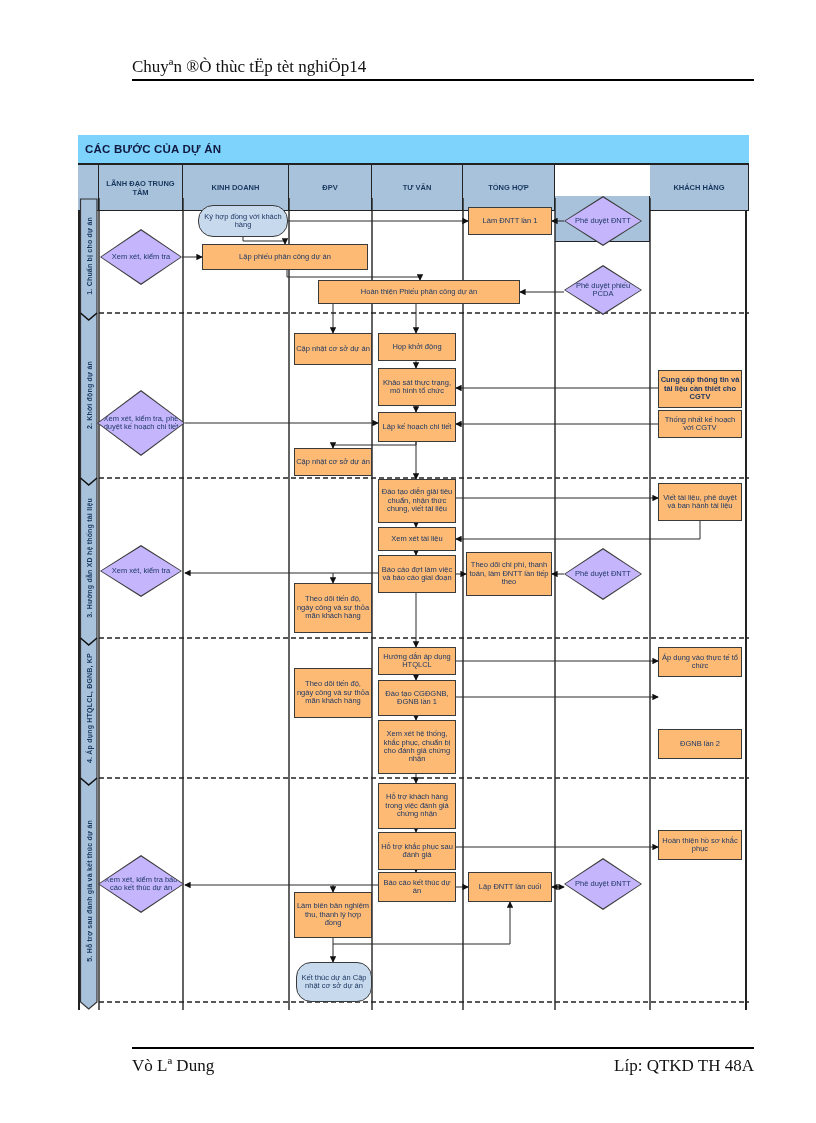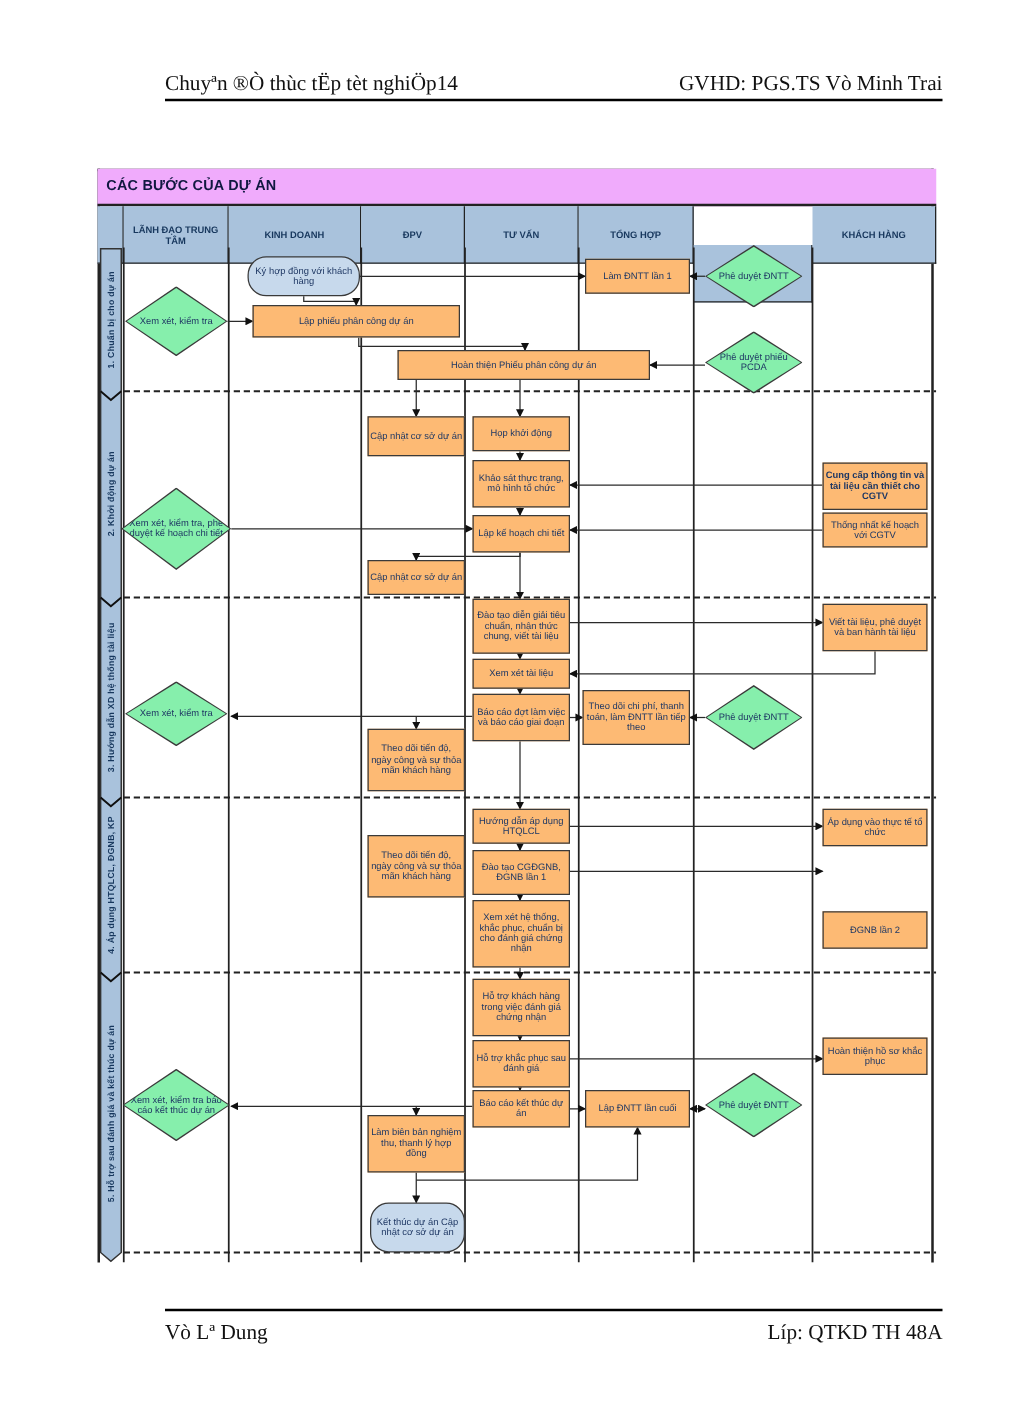"GVHD: PGS.TS Vò Minh Trai" span { html: <span>GVHD: PGS.TS Vò Minh Trai</span> -> none }
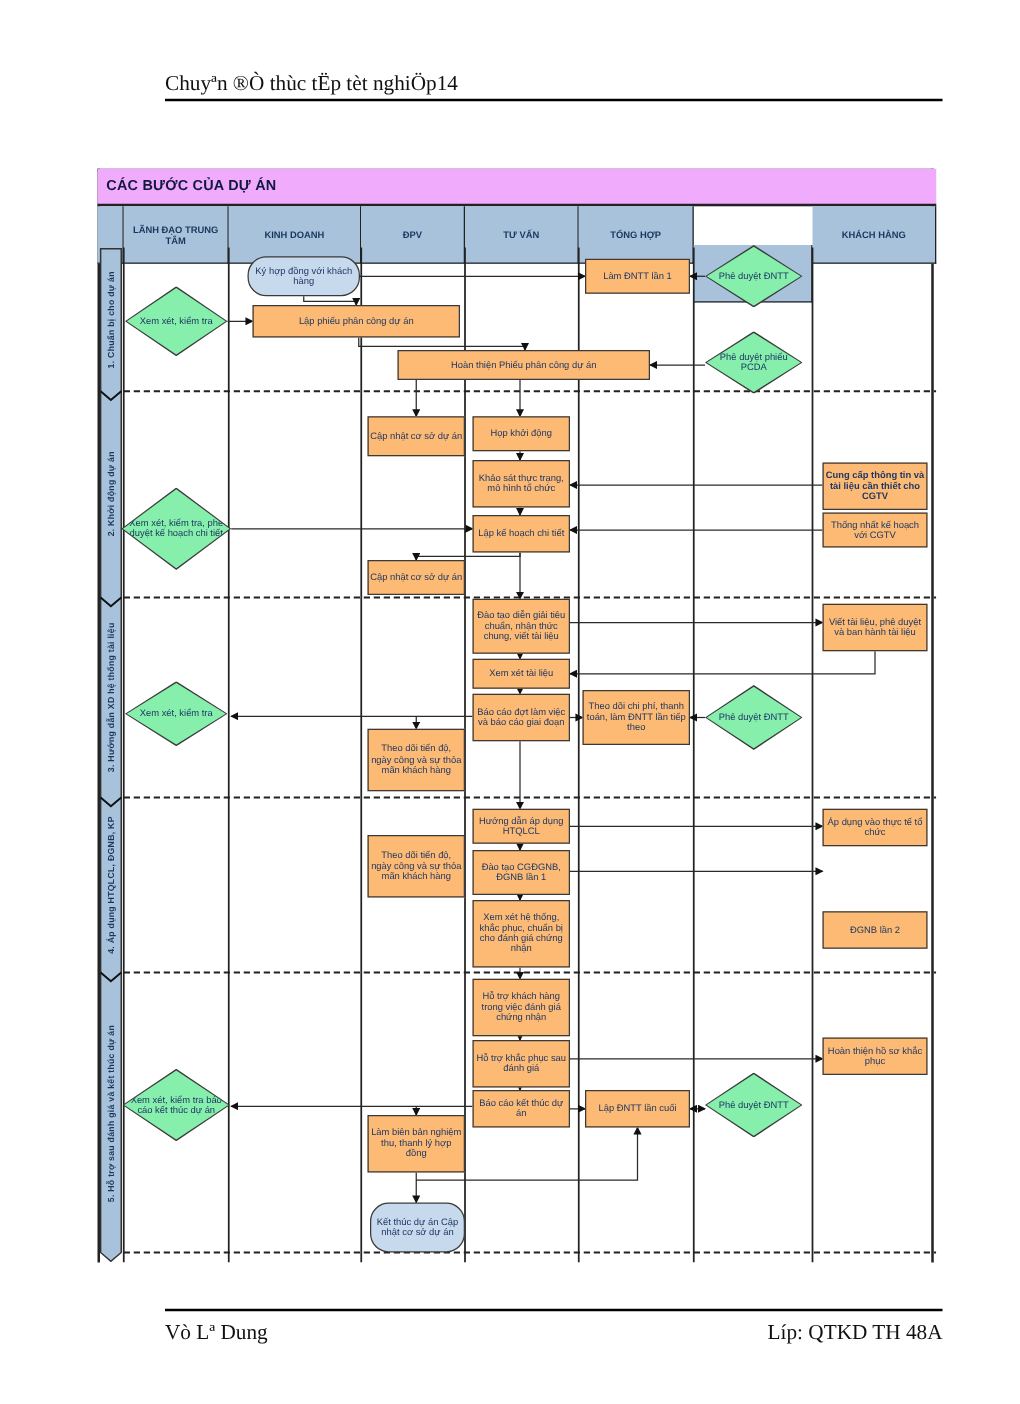"CÁC BƯỚC CỦA DỰ ÁN" .dg-title { background: #f0abfc -> #7dd3fc }
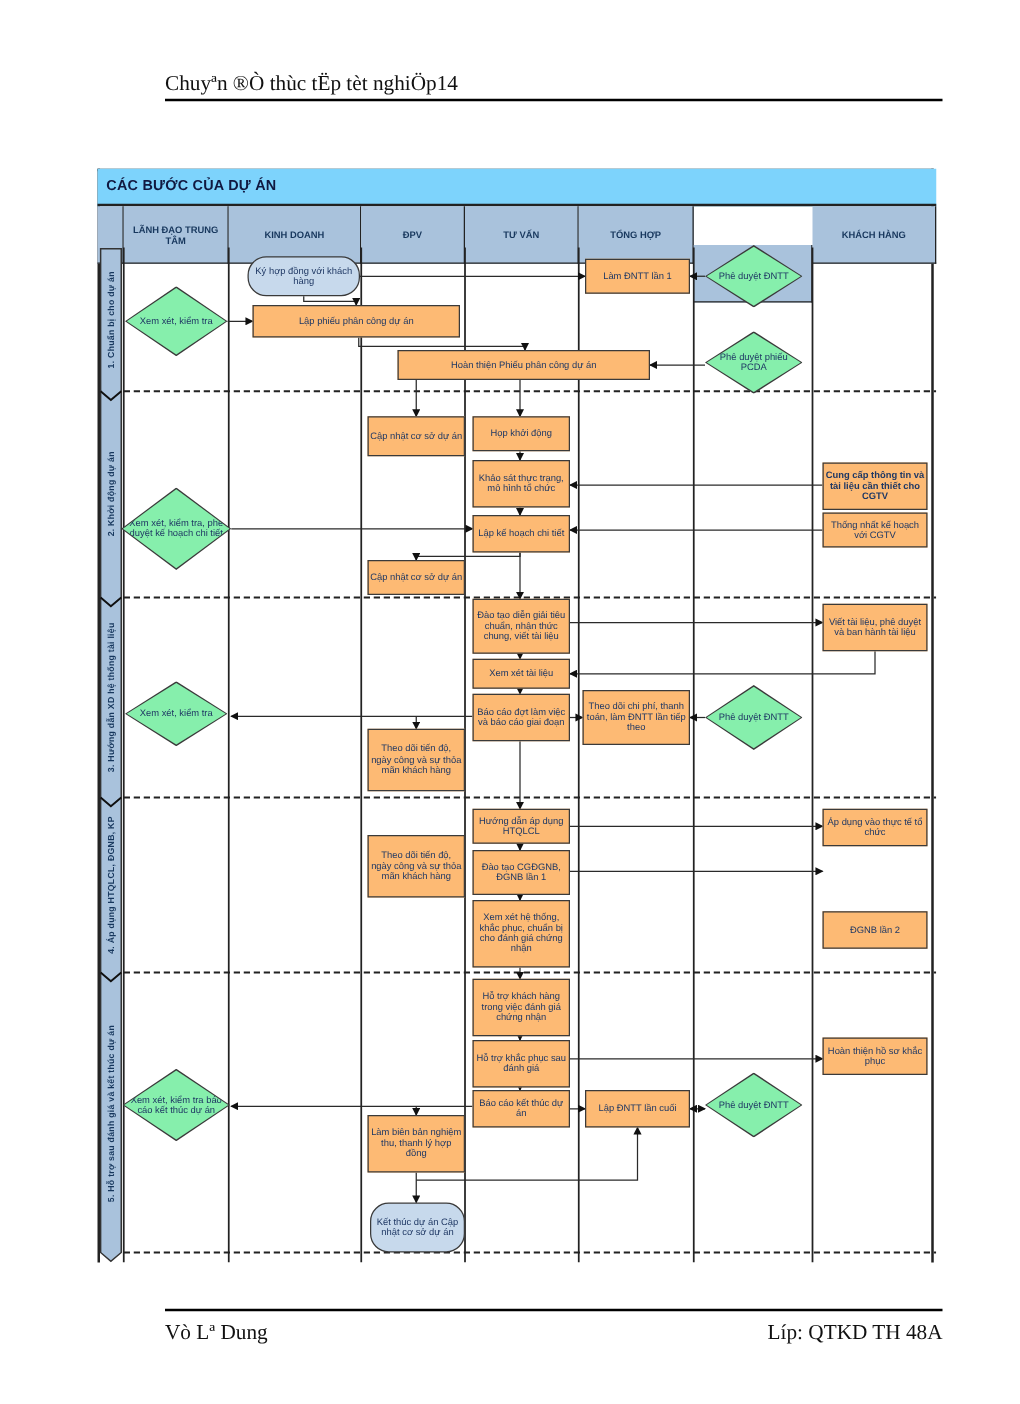"Phê duyệt ĐNTT" .node.diamond .dinner { background: #86efac -> #c4b5fd }
